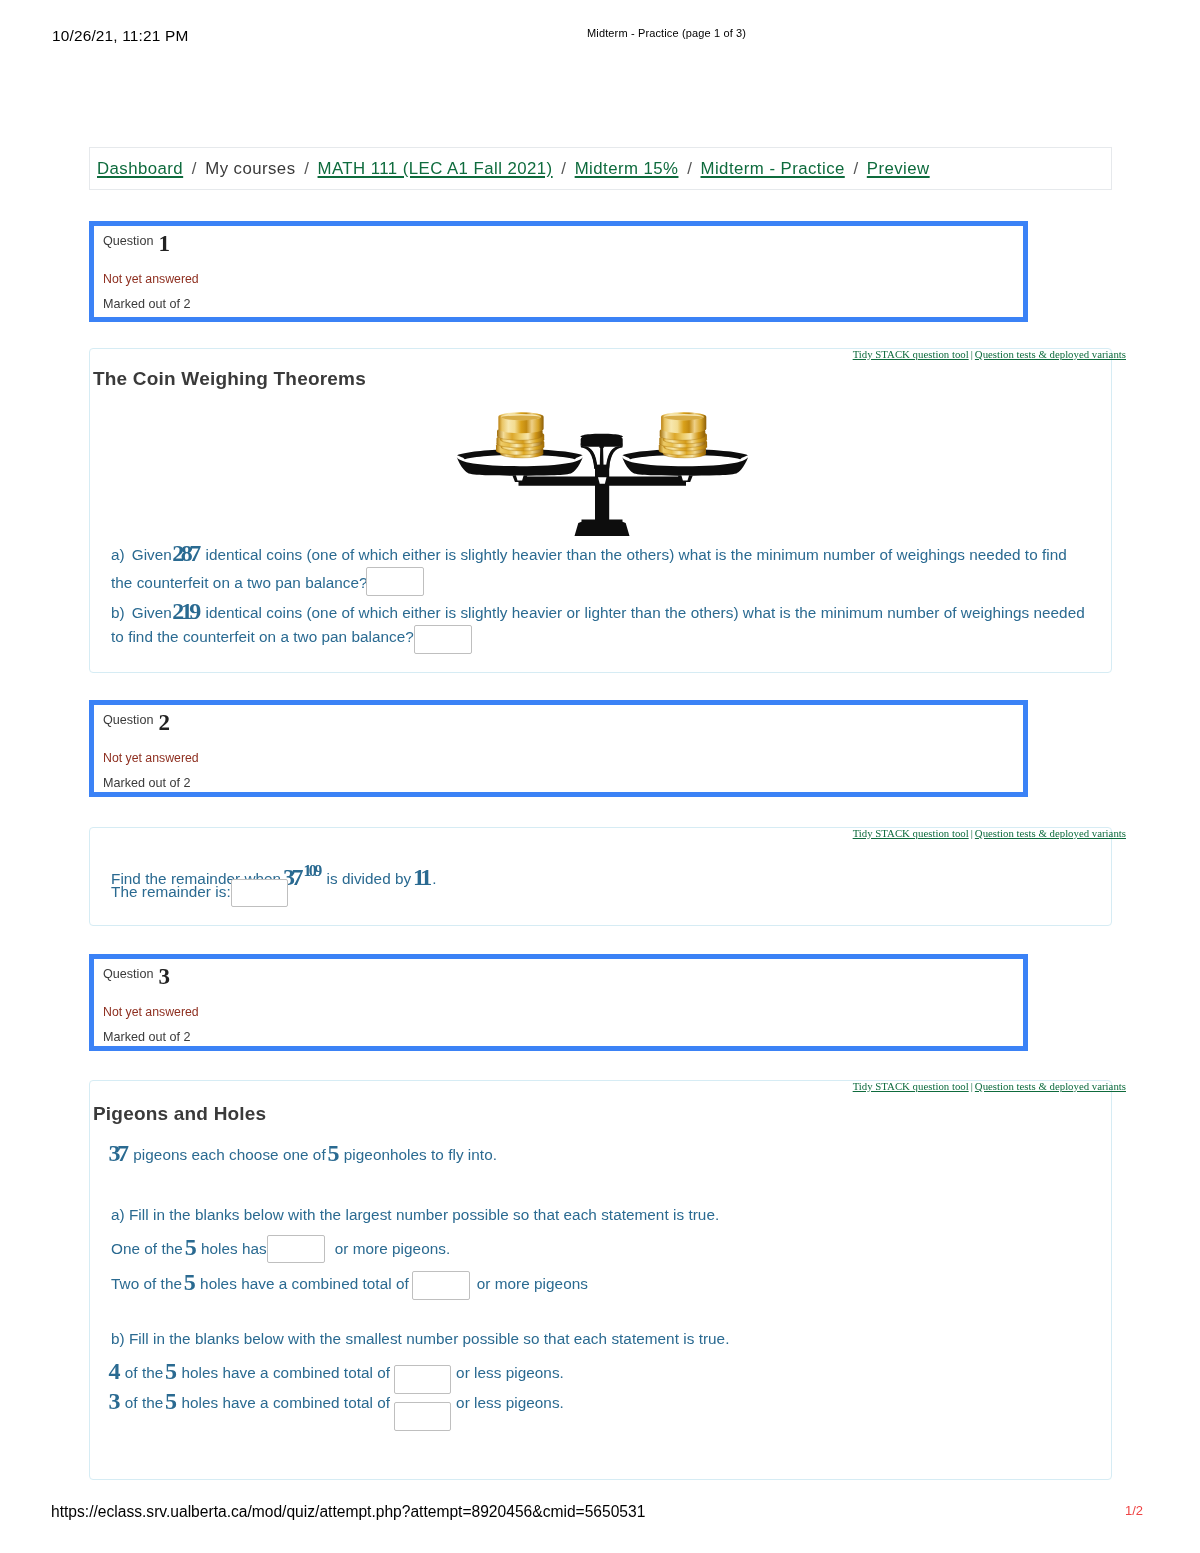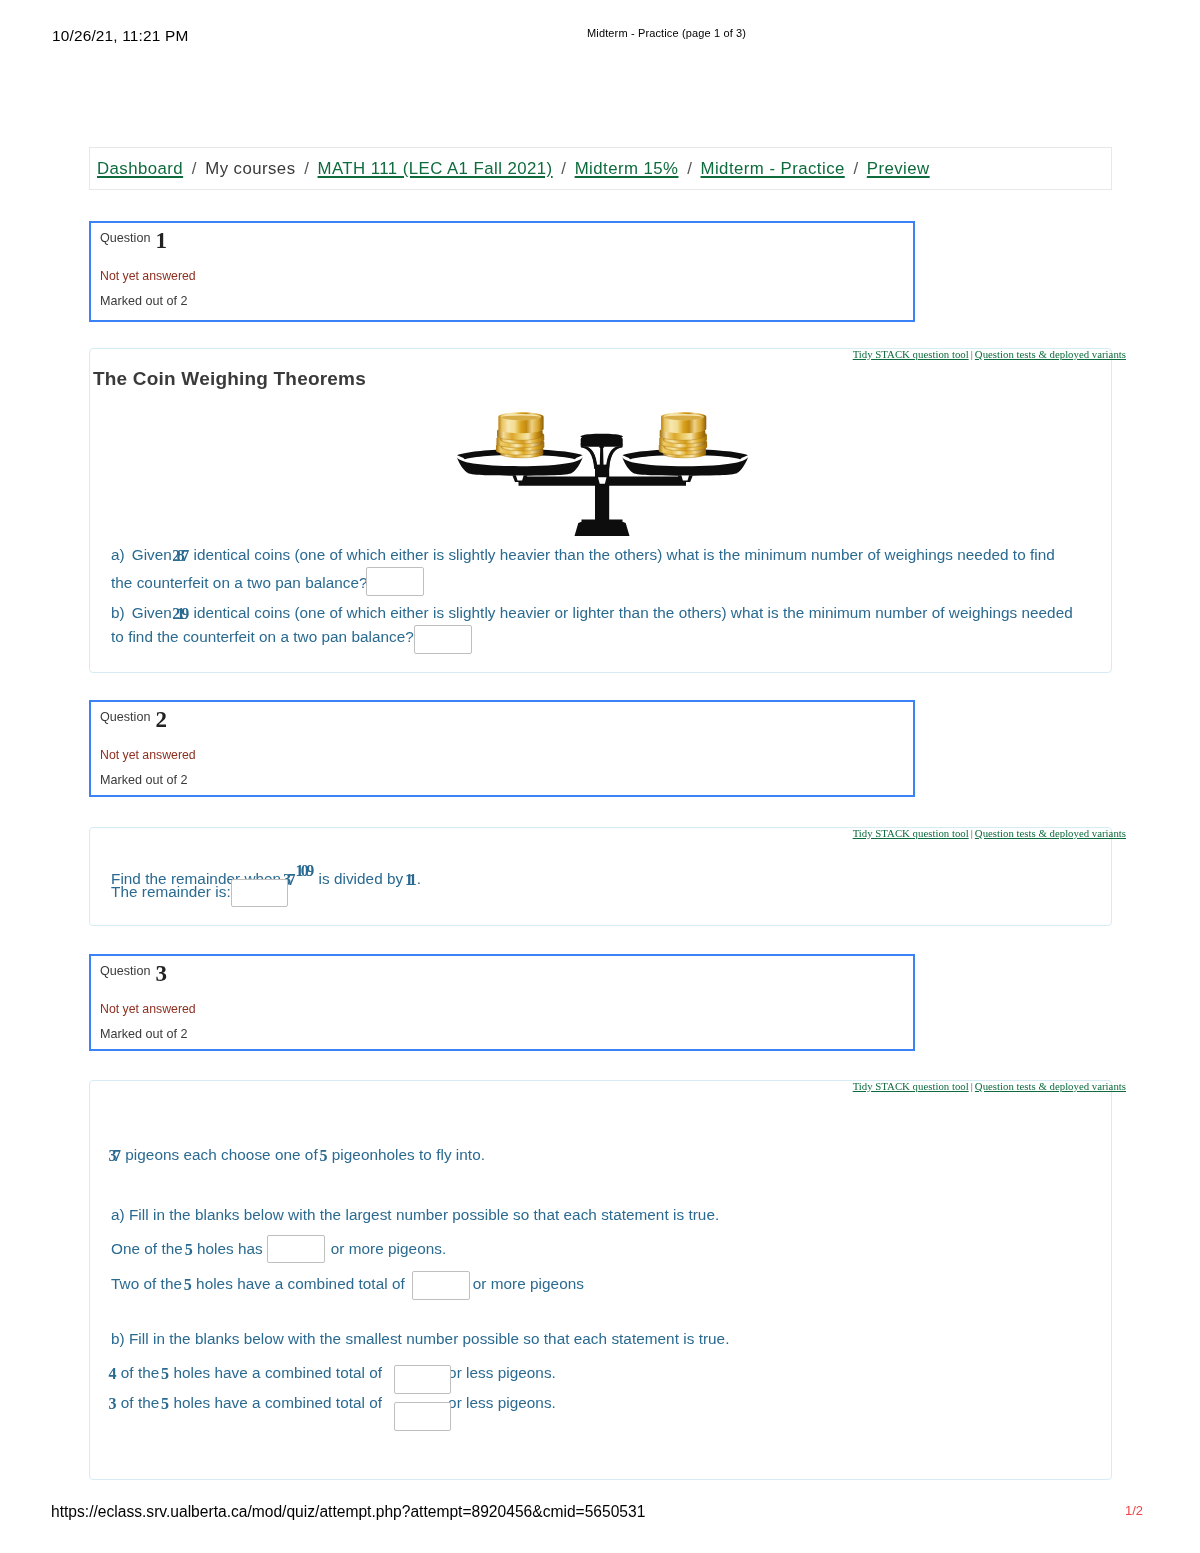"Question 1" .qinfo { border: 2px solid #3b82f6 -> 5px solid #3b82f6; width: 826px -> 939px }
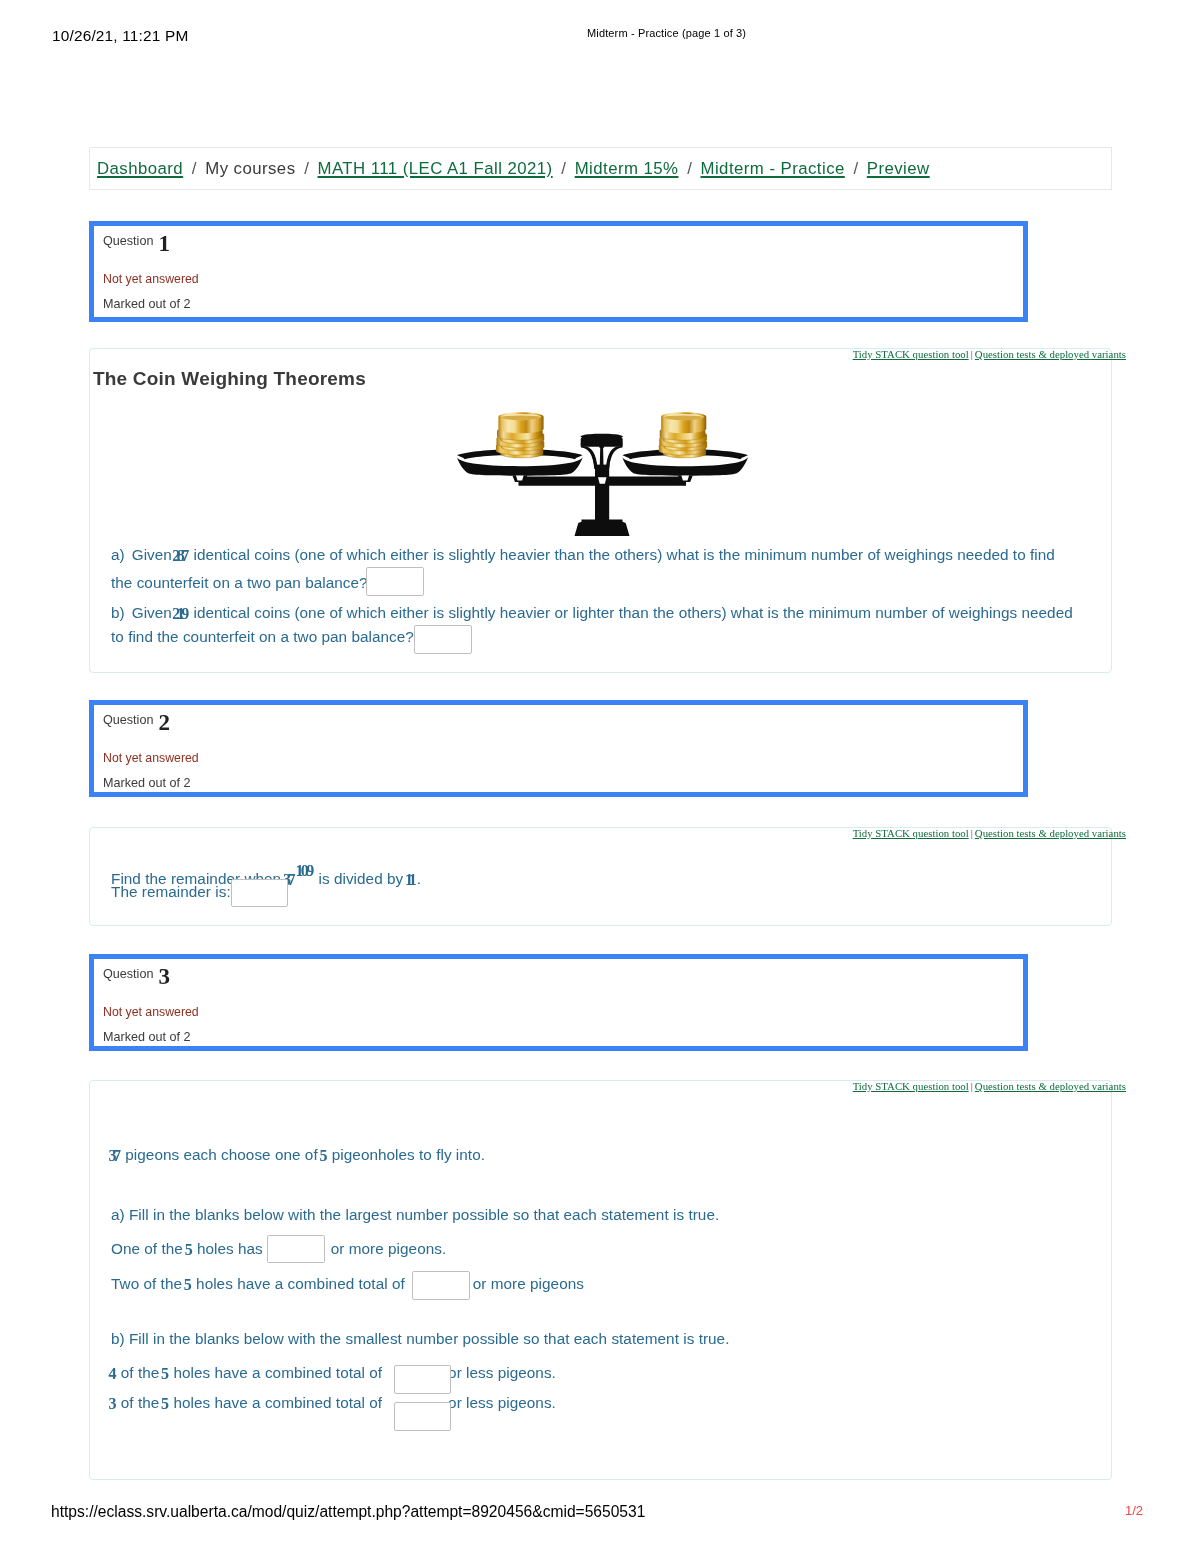"287" .mnum { font-size: 16px -> 24px }
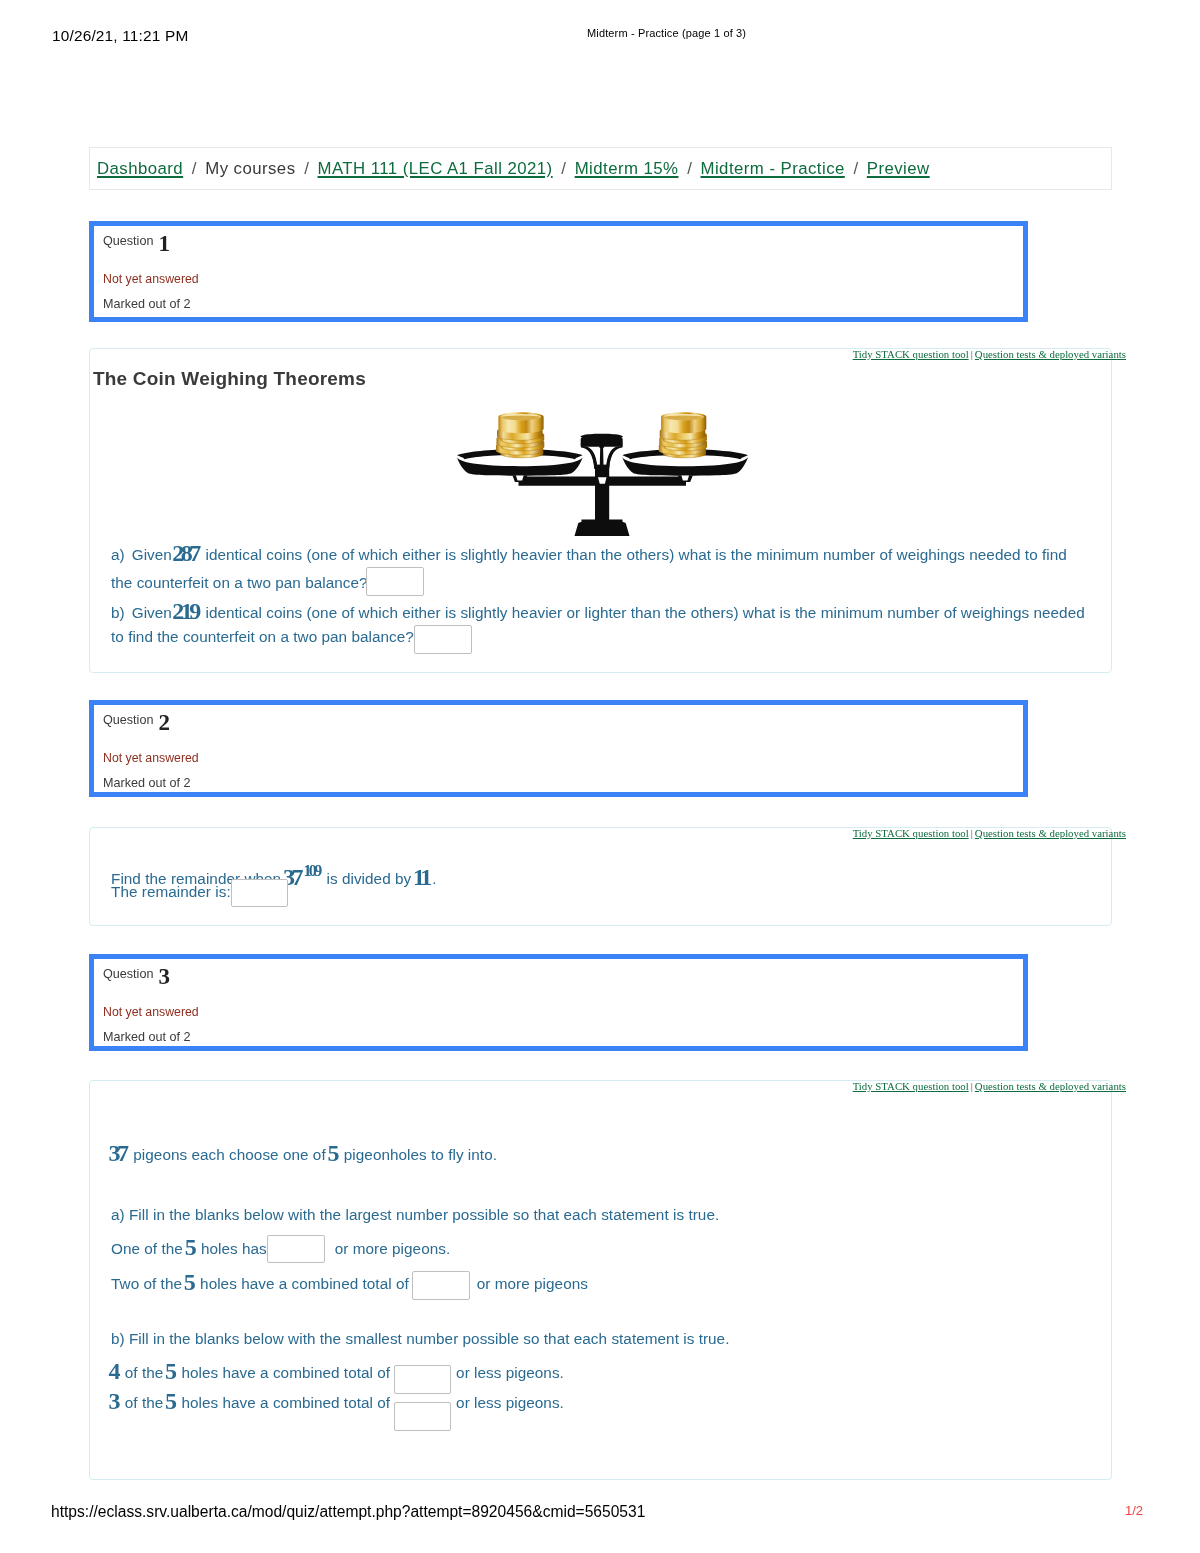"Pigeons and Holes" div.qtitle { html: none -> <div>Pigeons and Holes</div> }
